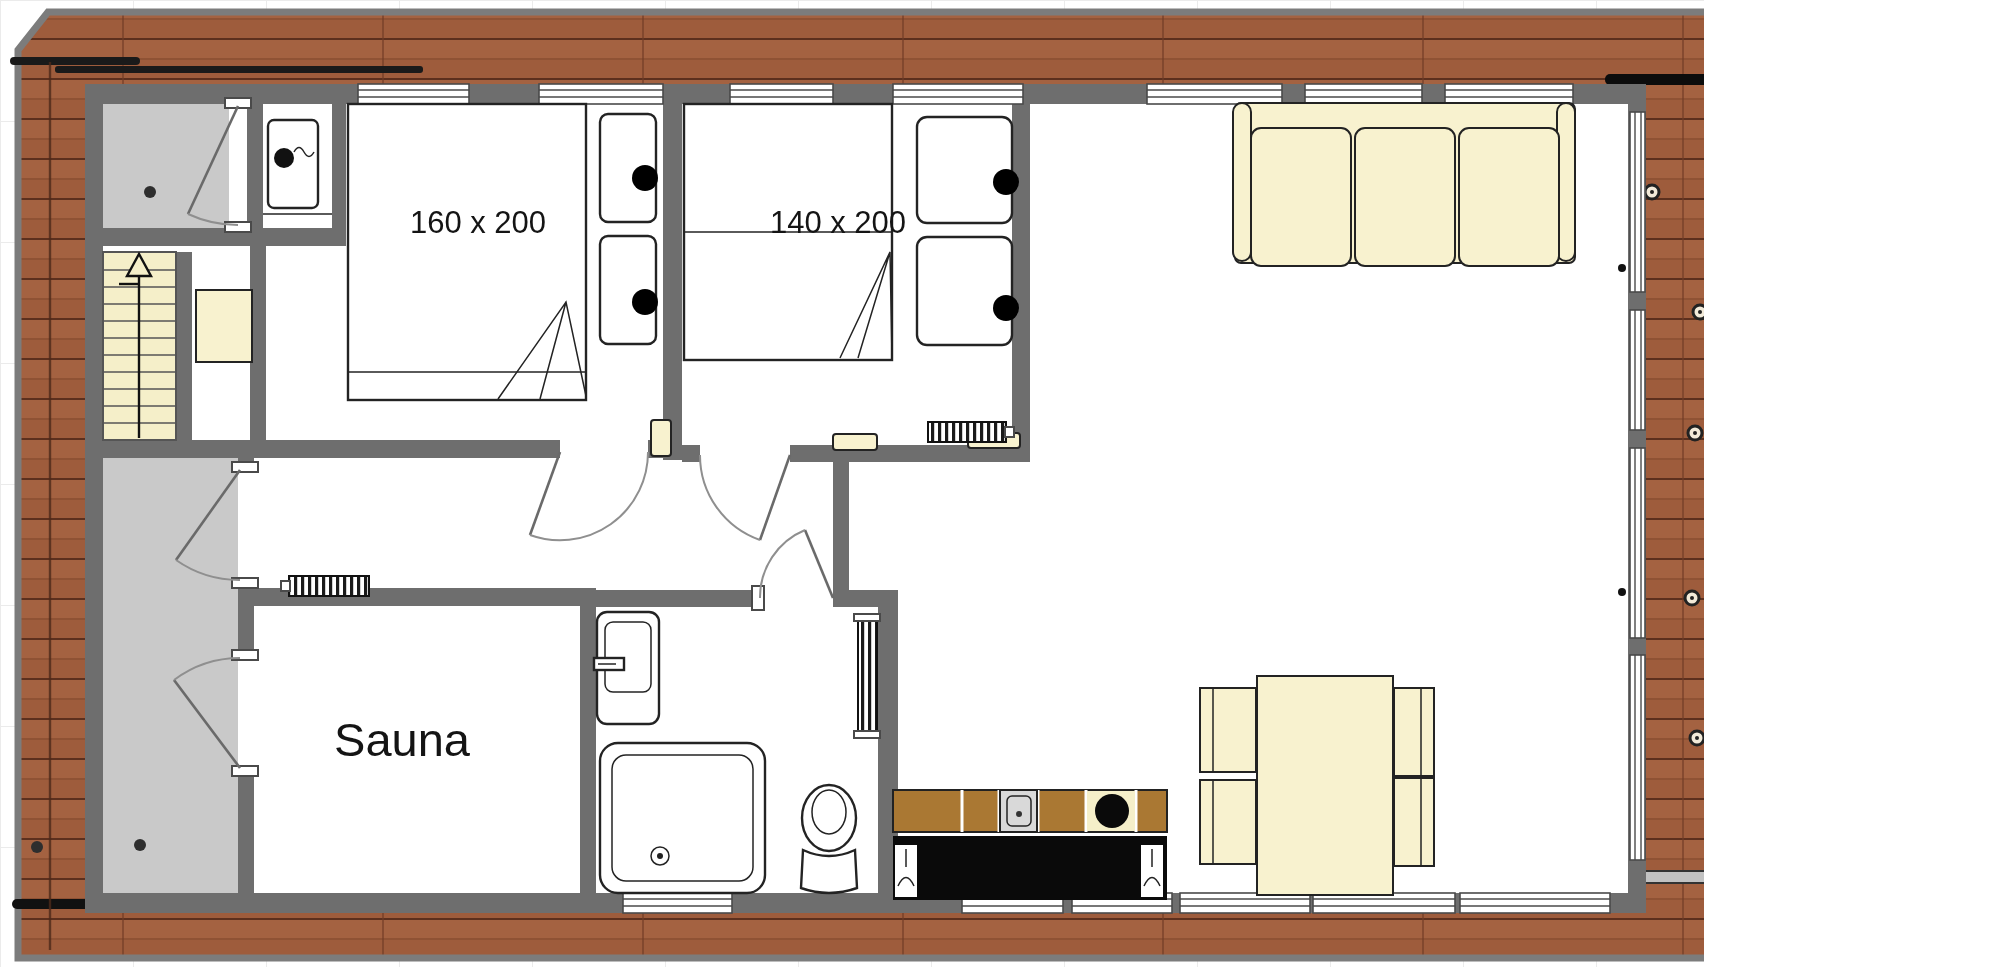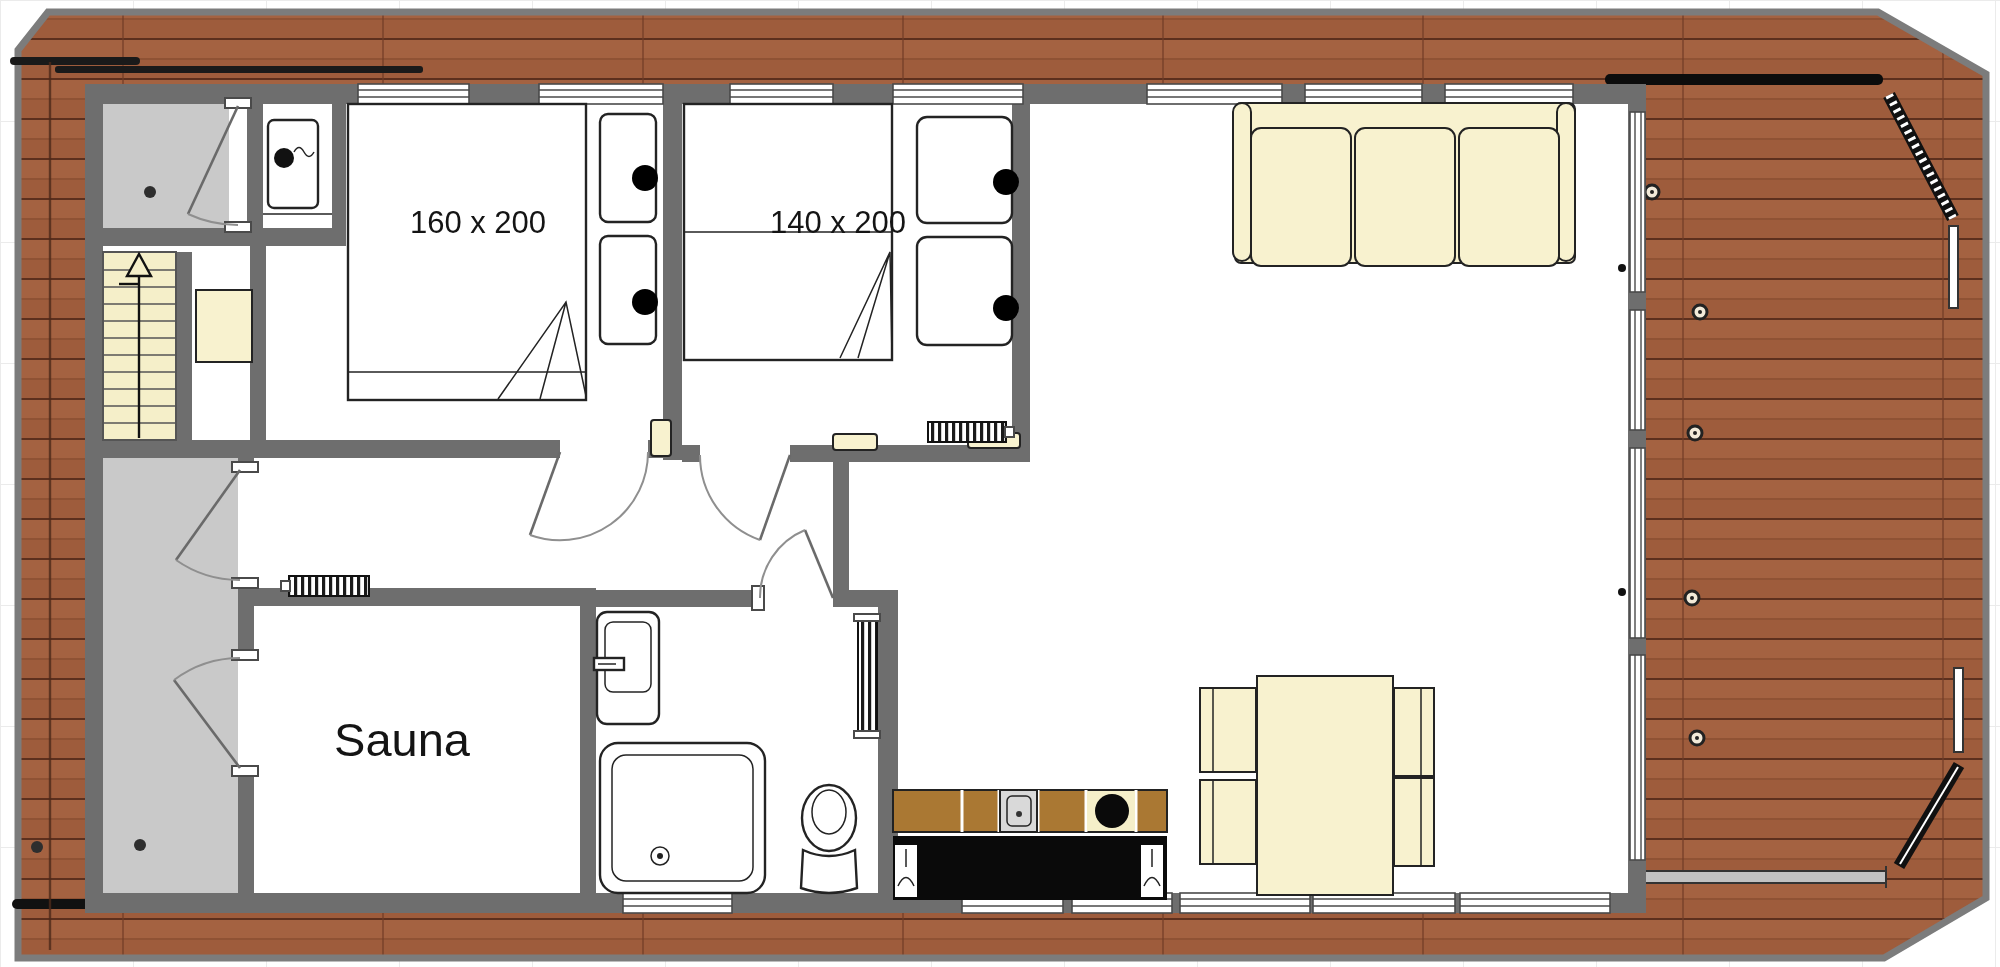"160 x 200" #stage { width: 2000px -> 1704px }
